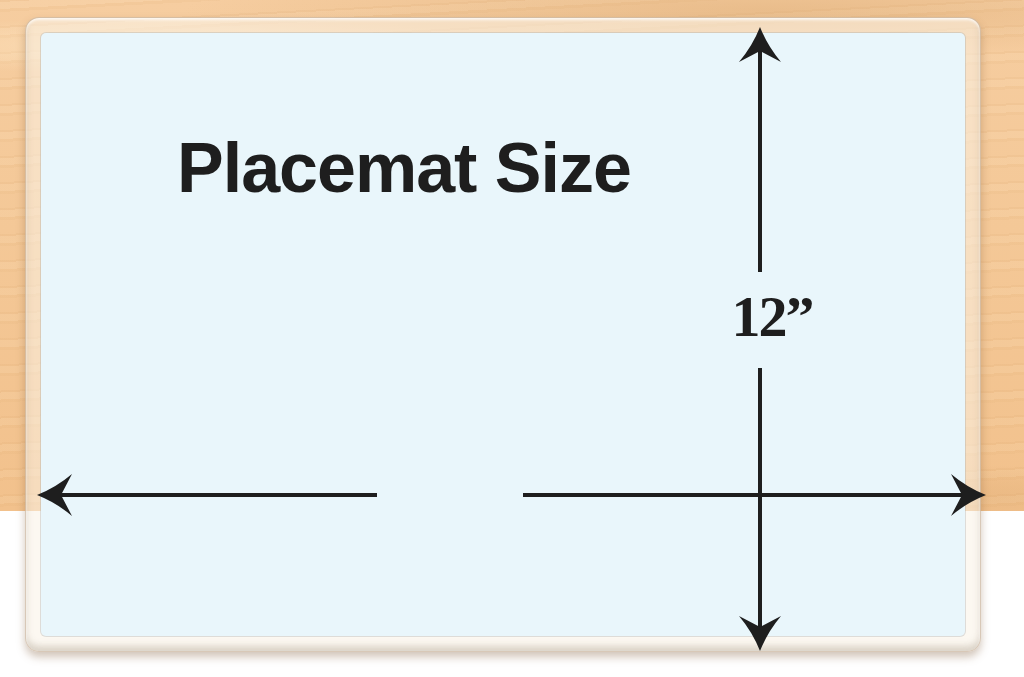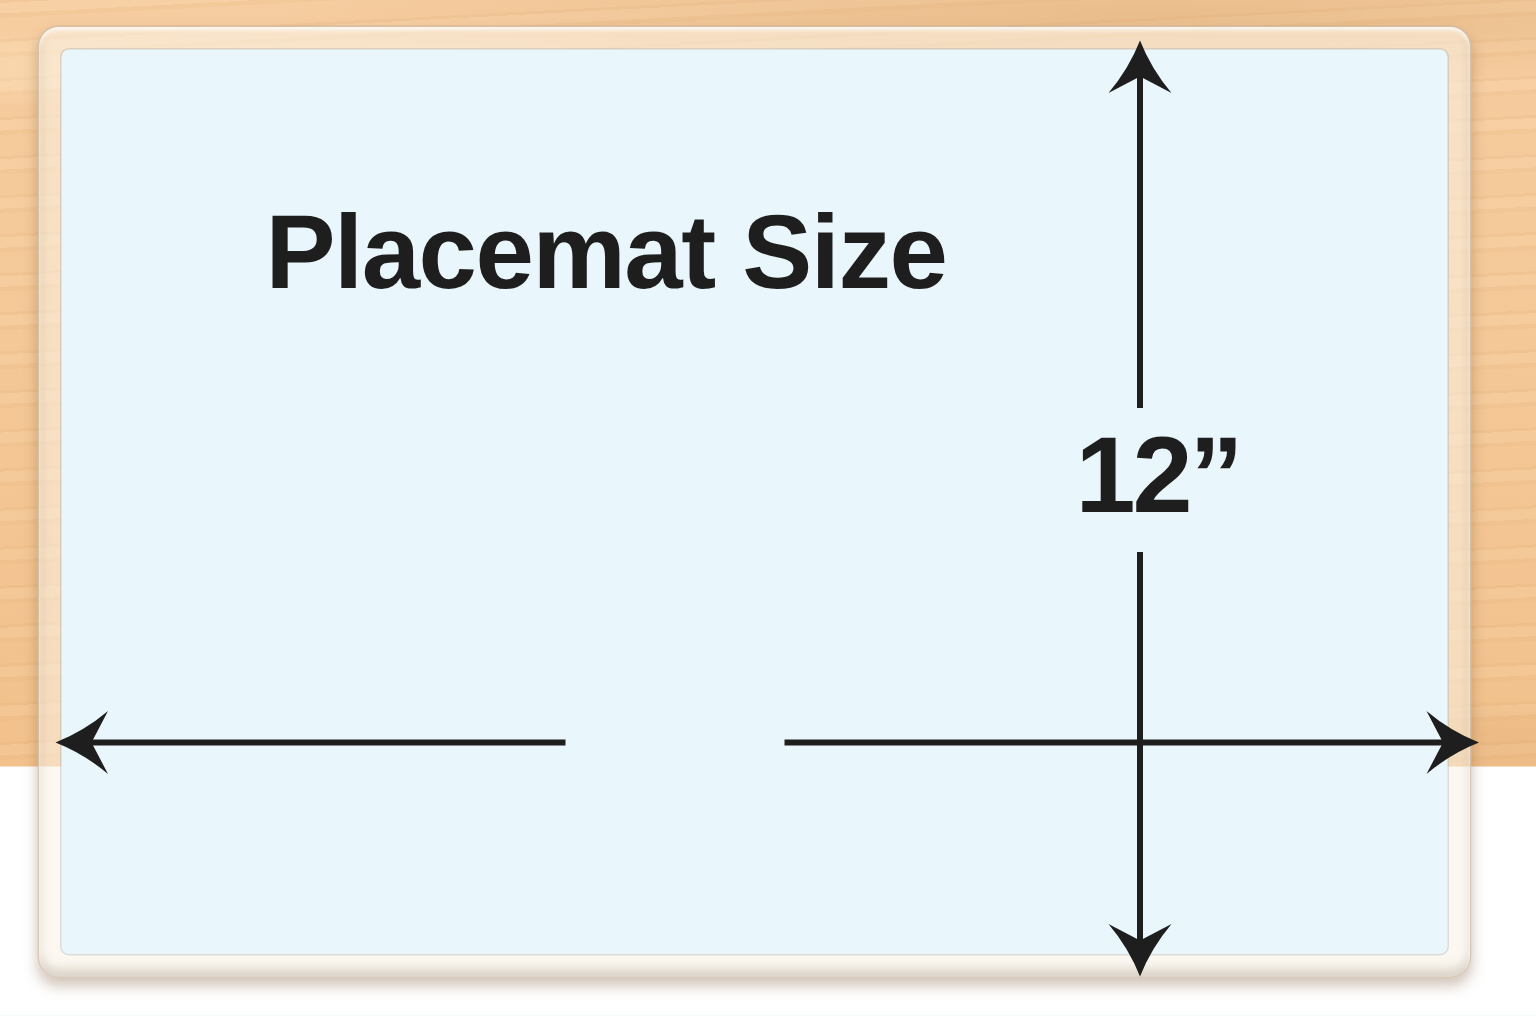"12”" .dim-label { font-family: none -> Liberation Serif, serif; font-size: 72px -> 58px }
